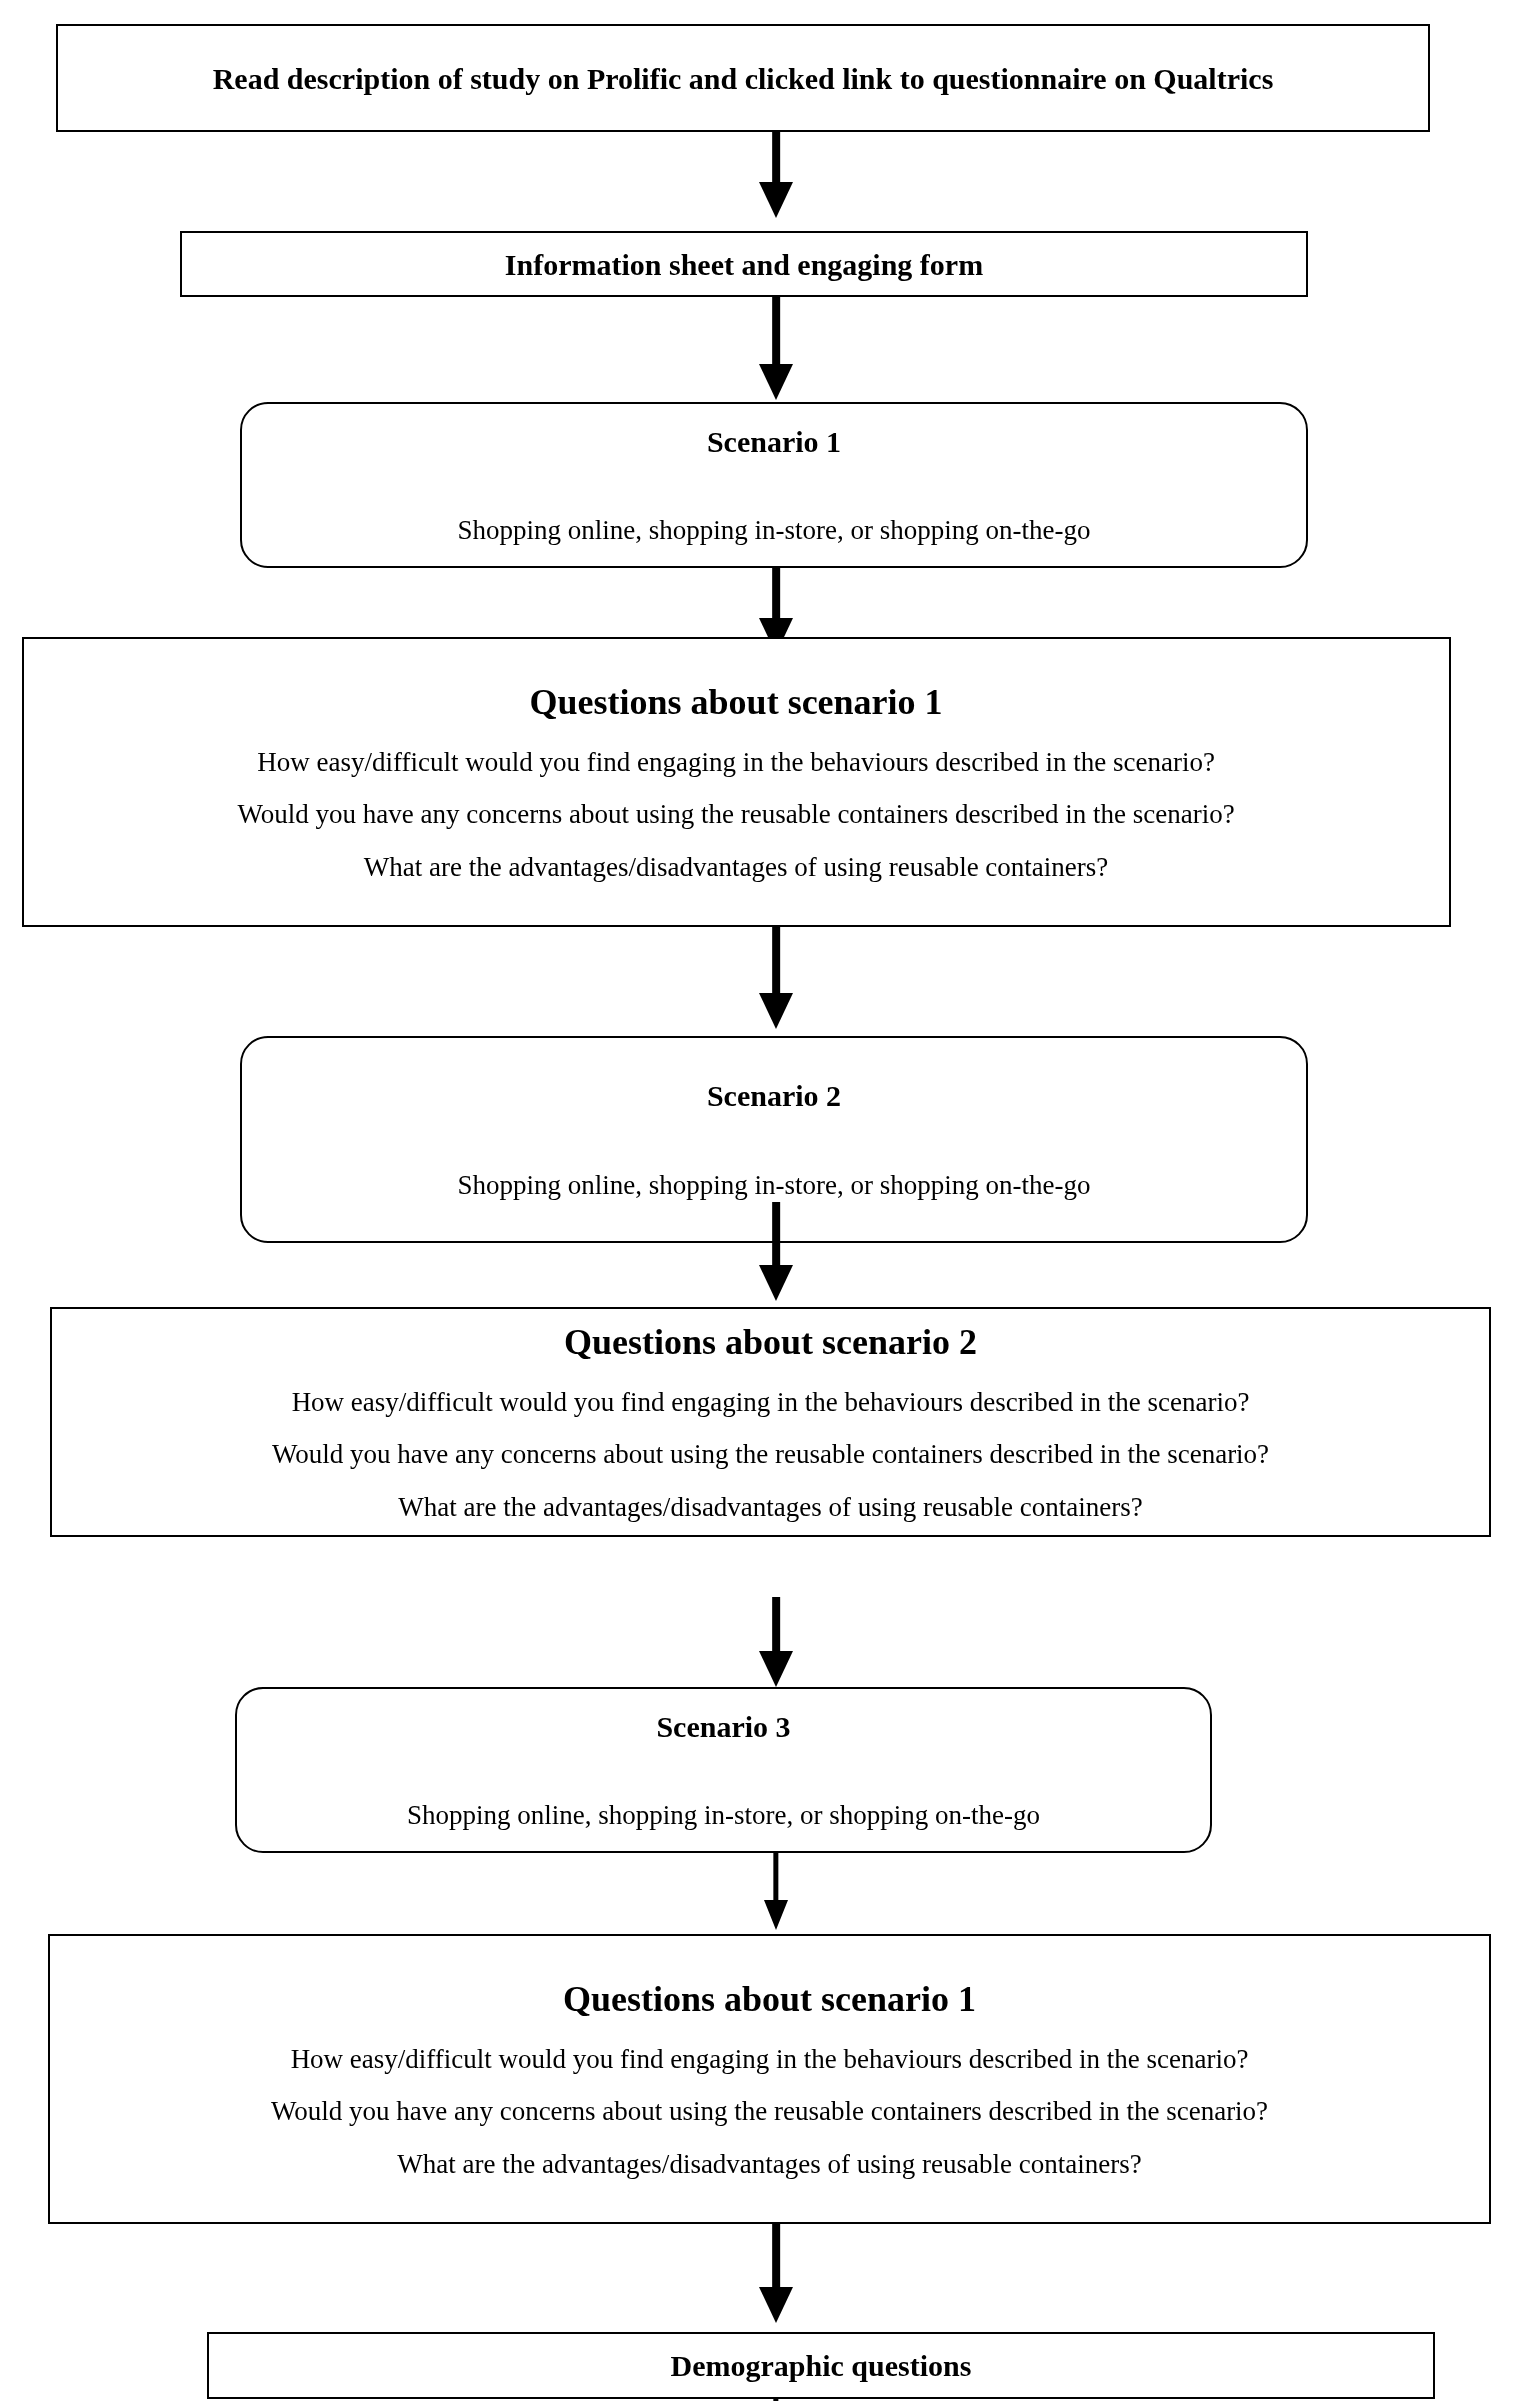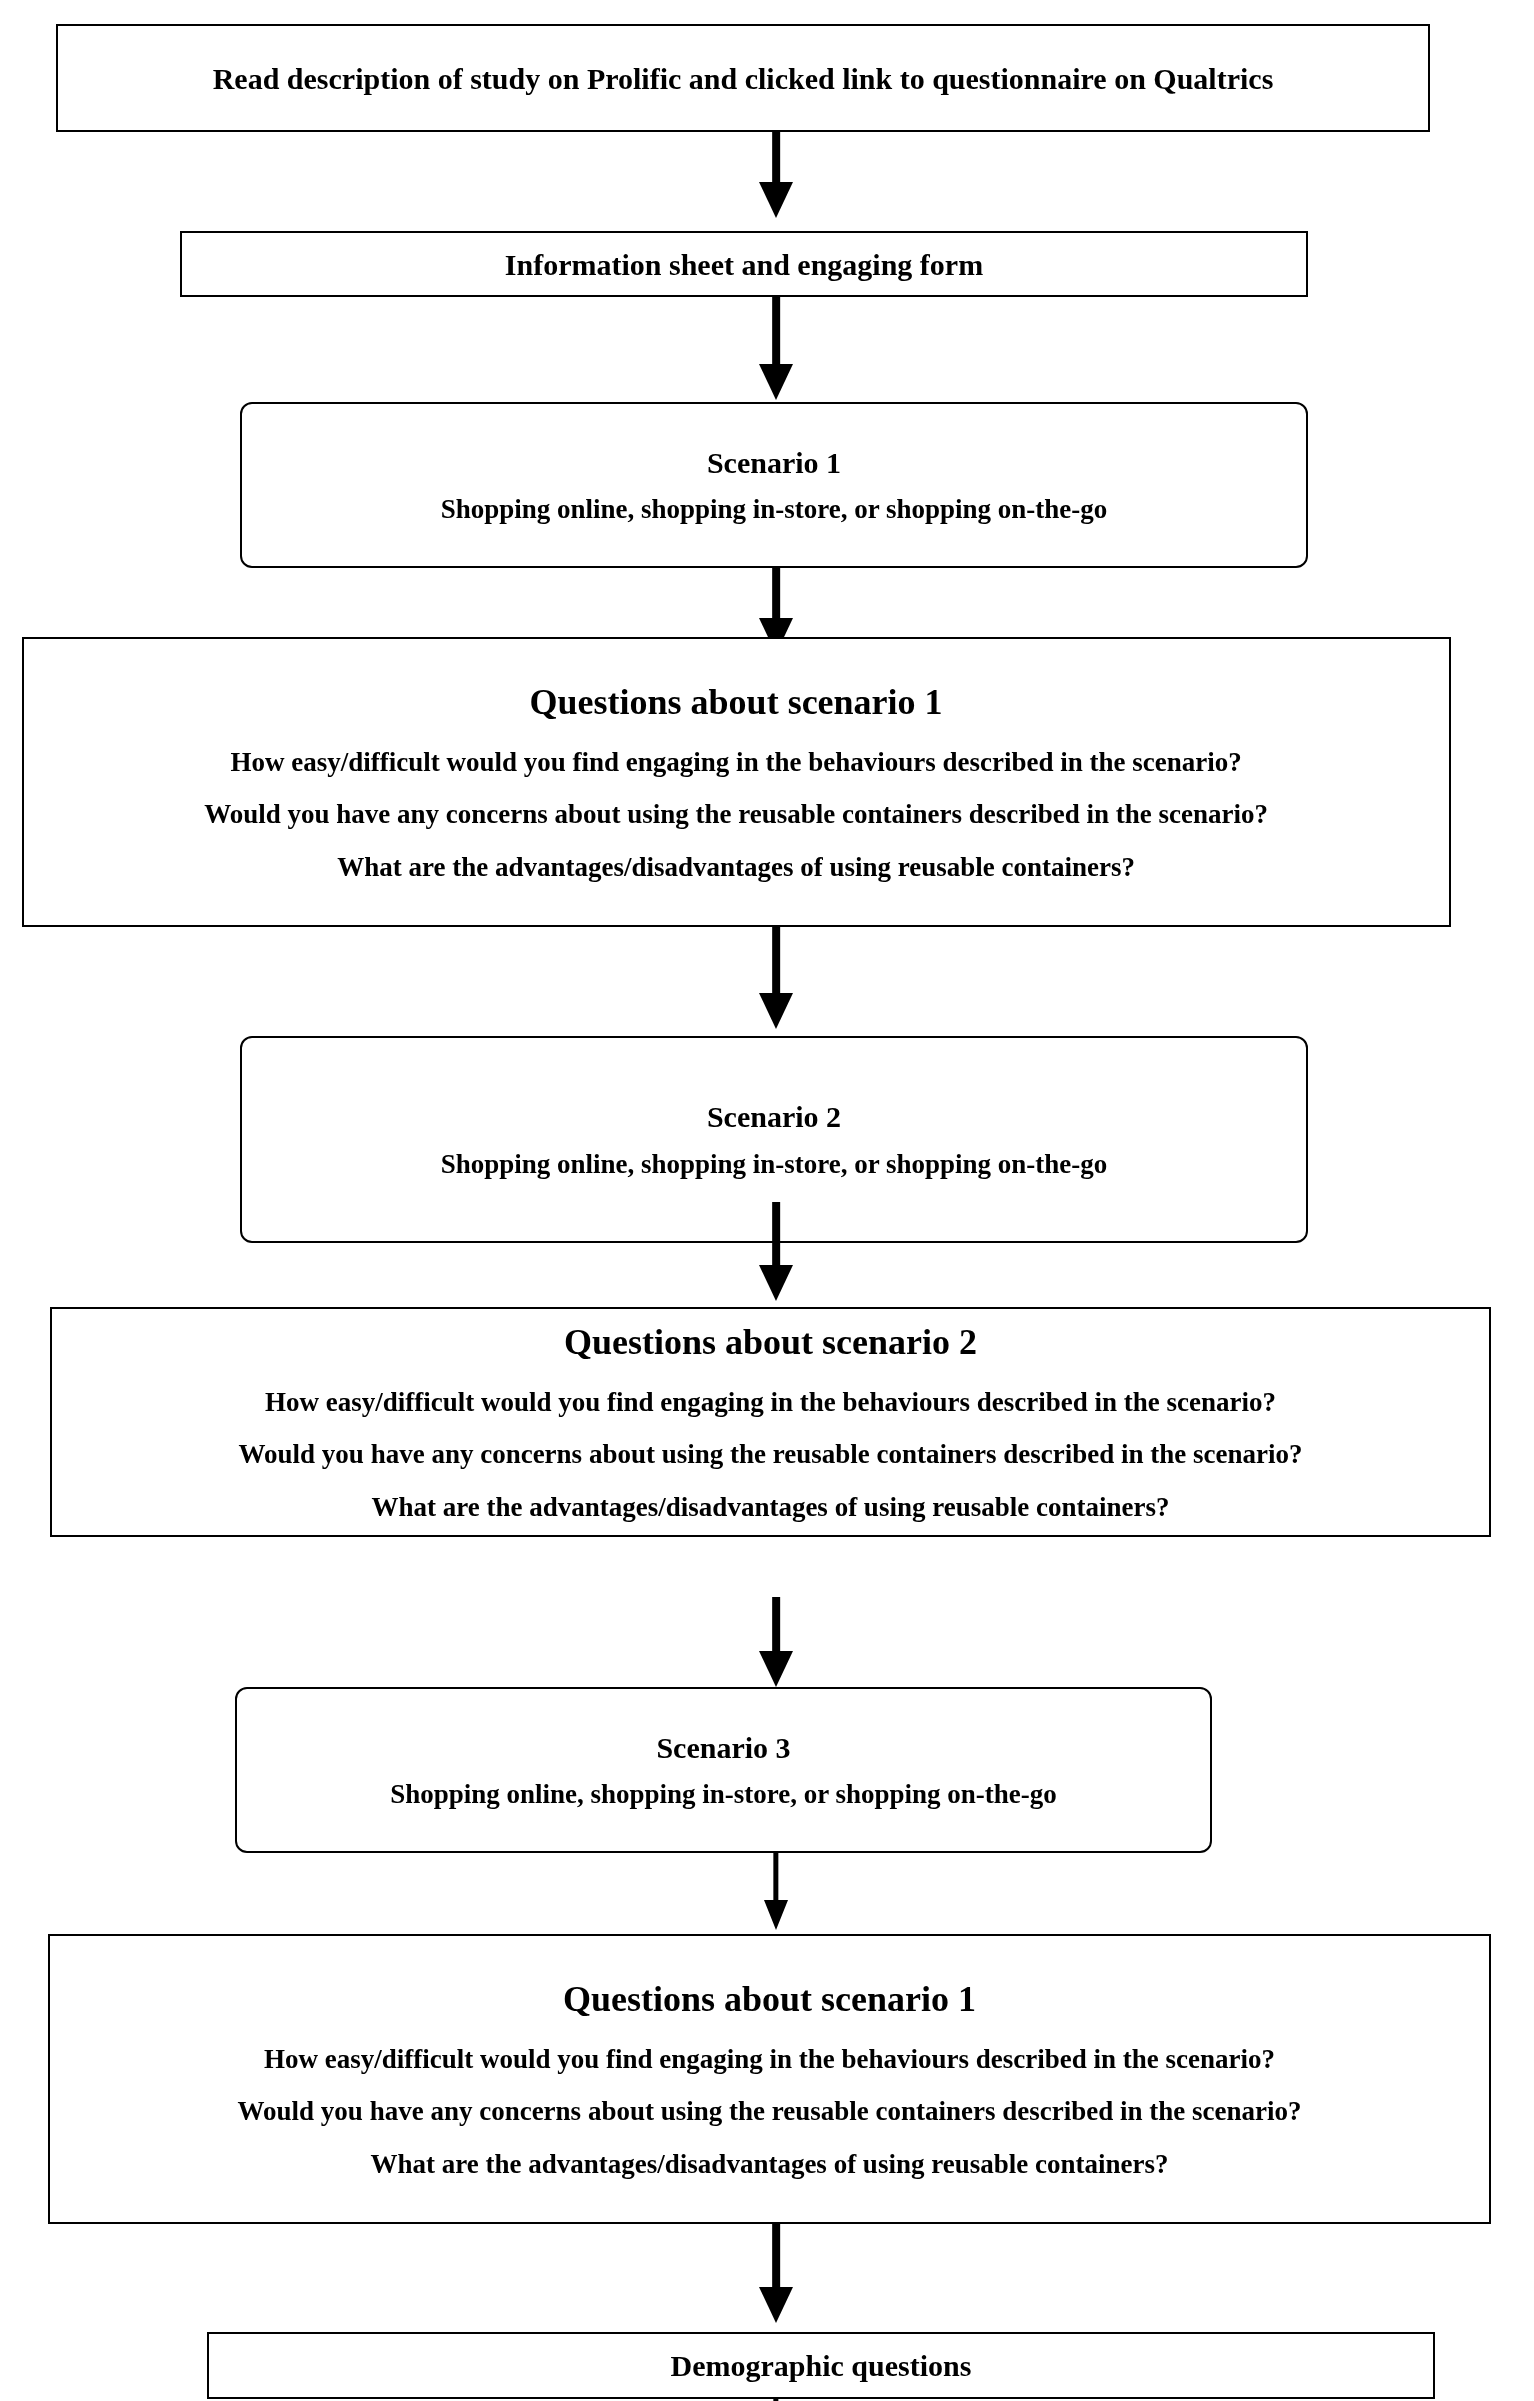"Scenario 1" .node.rounded { border-radius: 12px -> 28px; gap: none -> 21px }
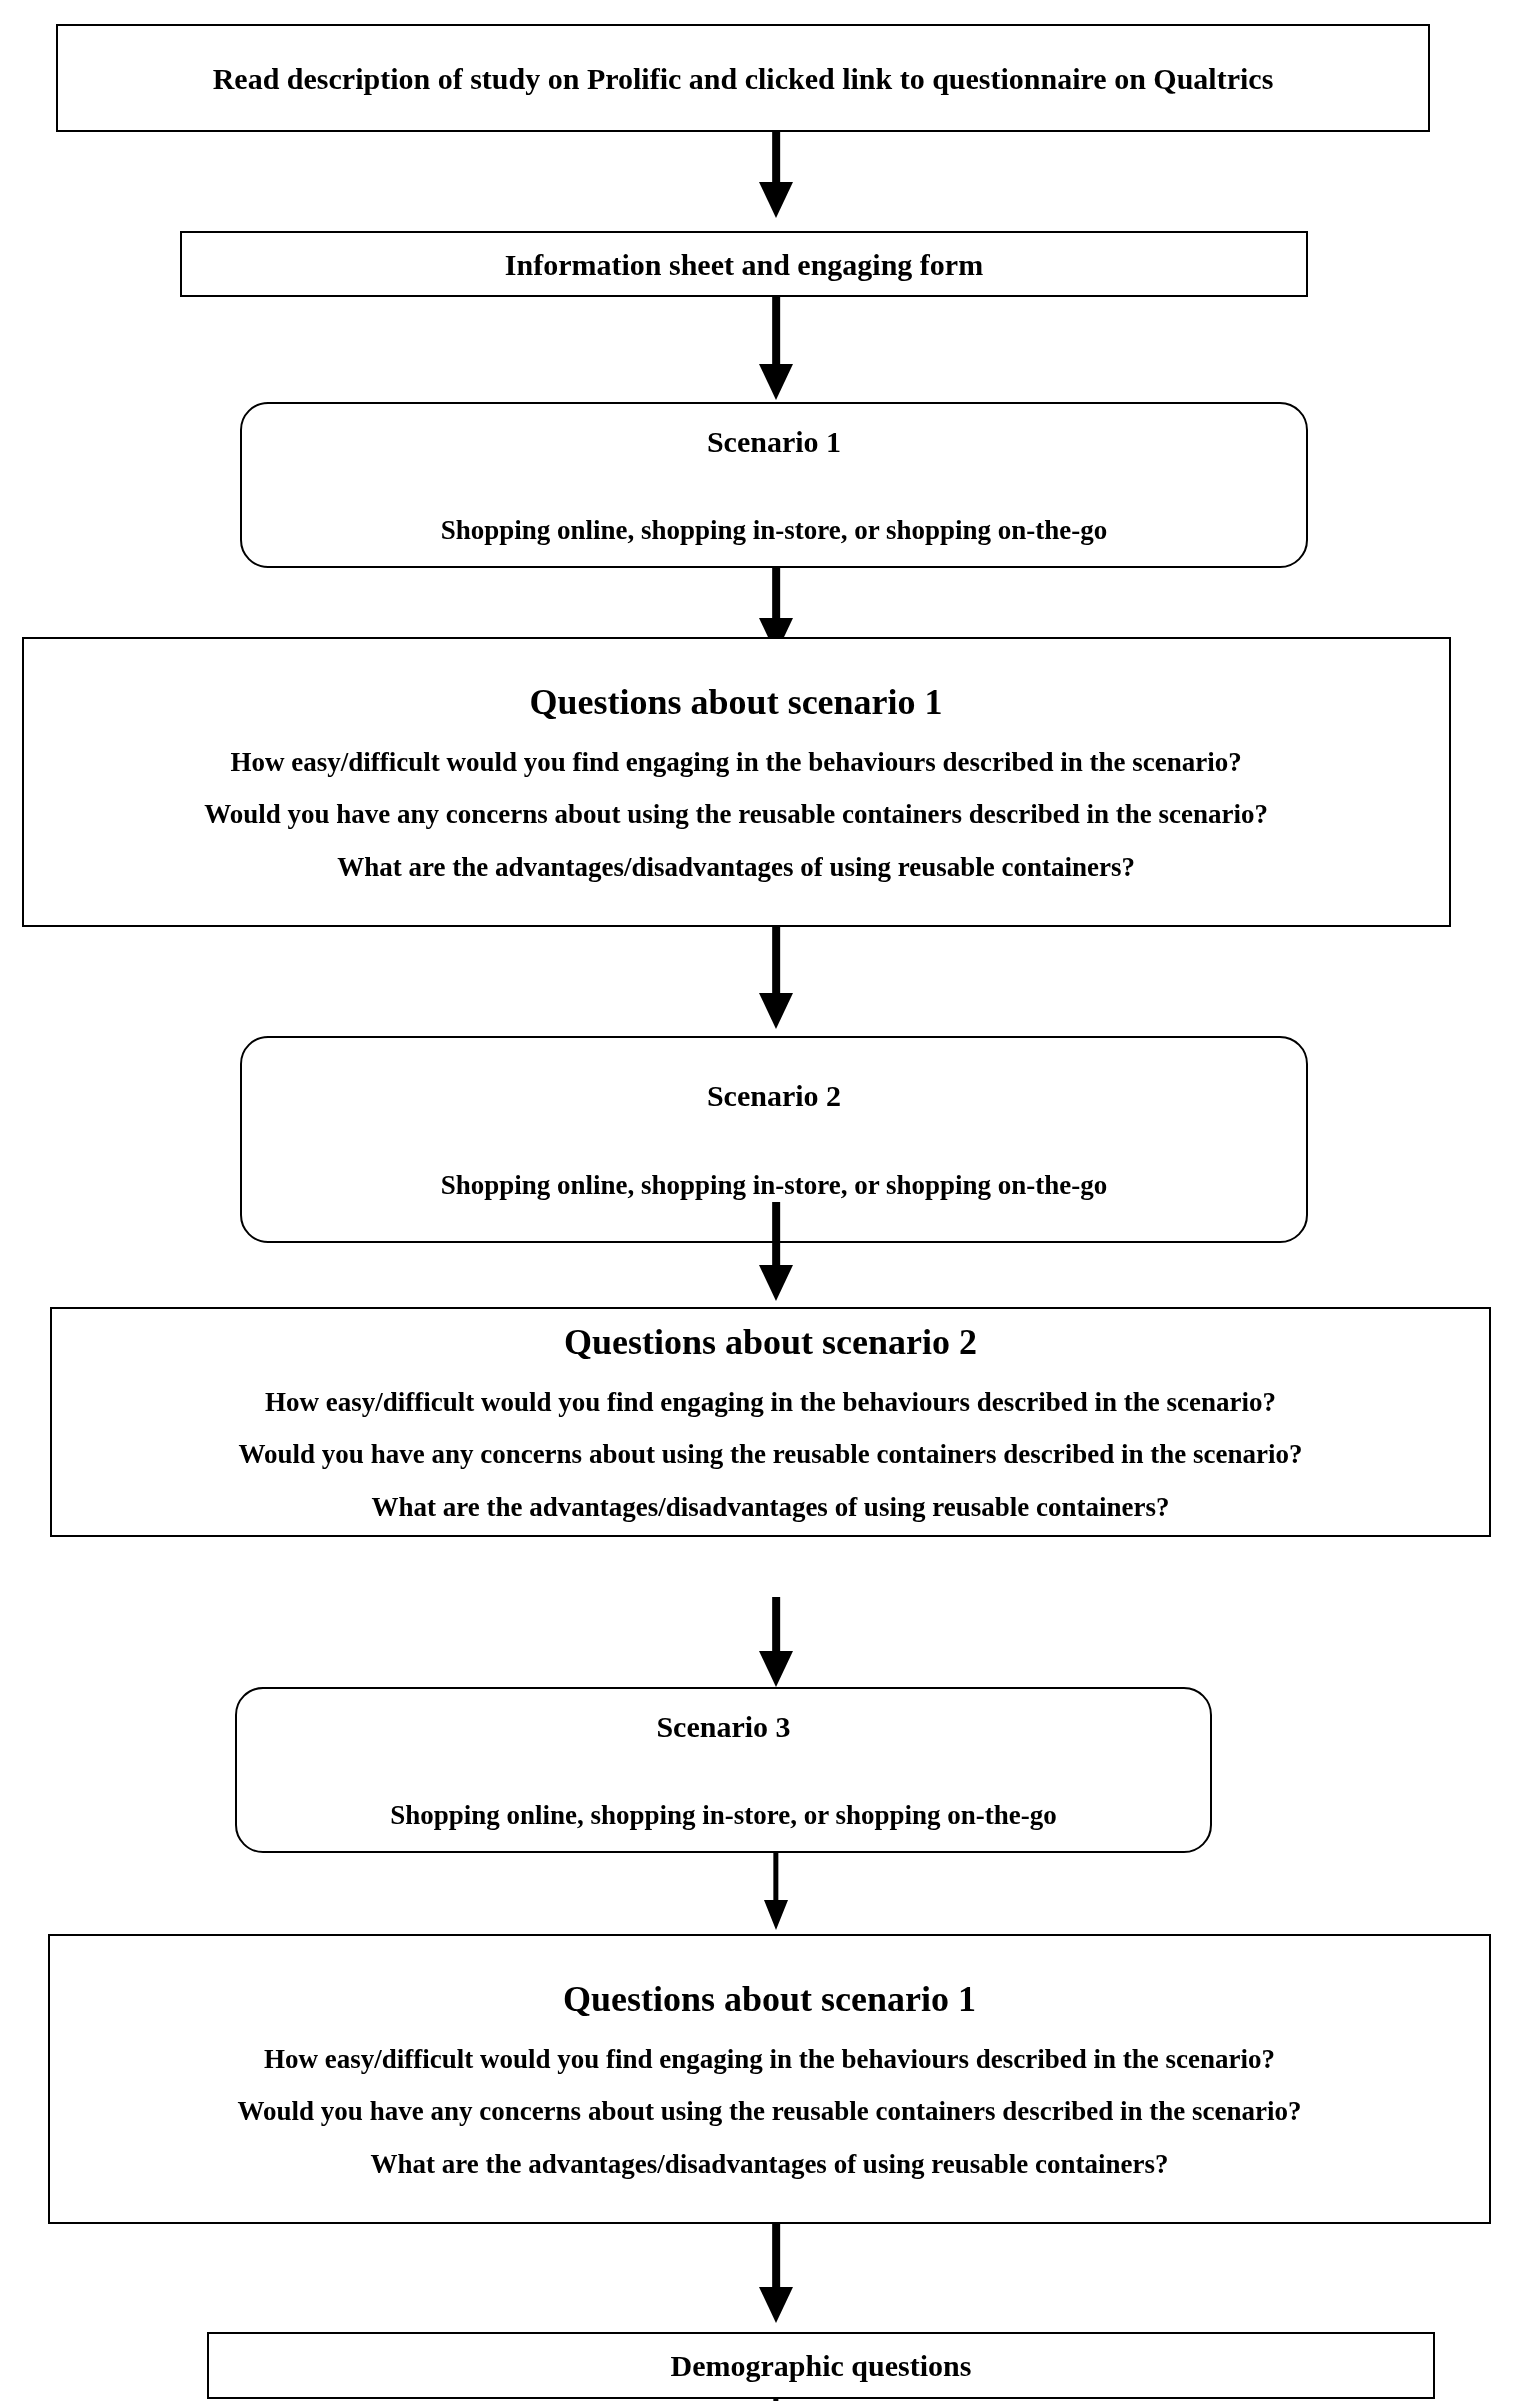"Shopping online, shopping in-store, or" .node .line { font-weight: bold -> normal }
